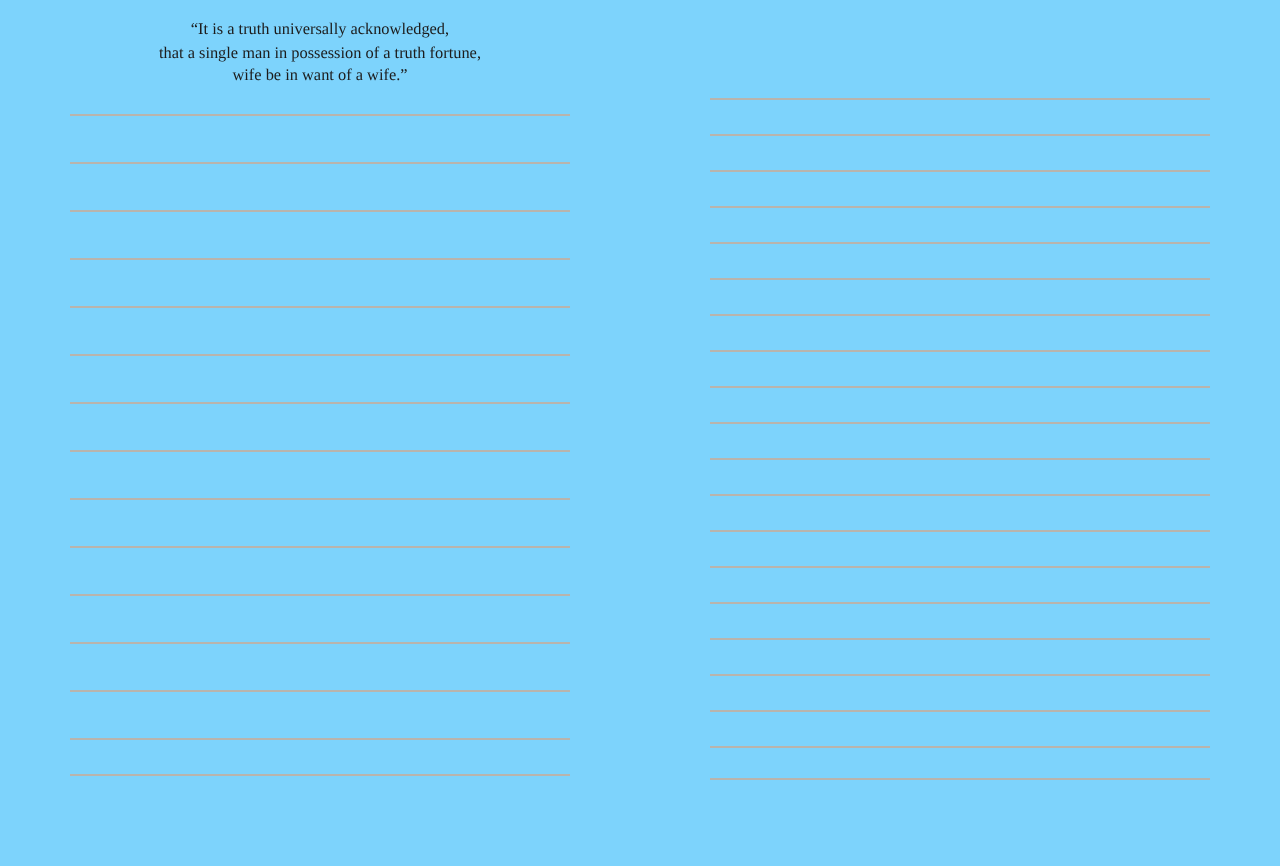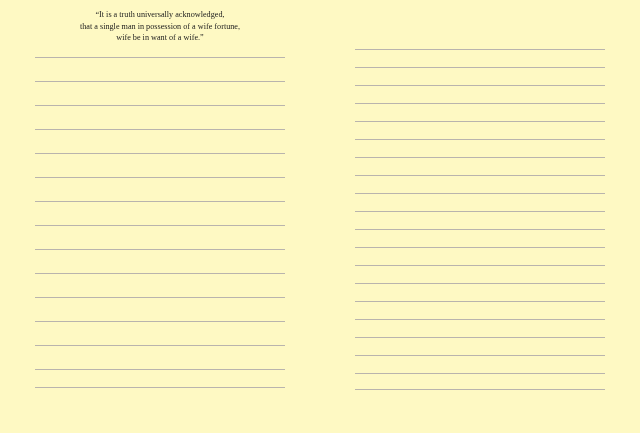"“It is a truth universally" .page { background: #fef9c3 -> #7dd3fc }
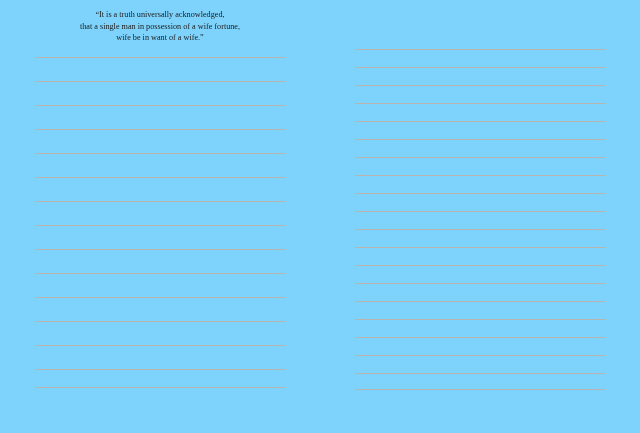"that a single man in" span.quote-line { text: wife -> truth }
